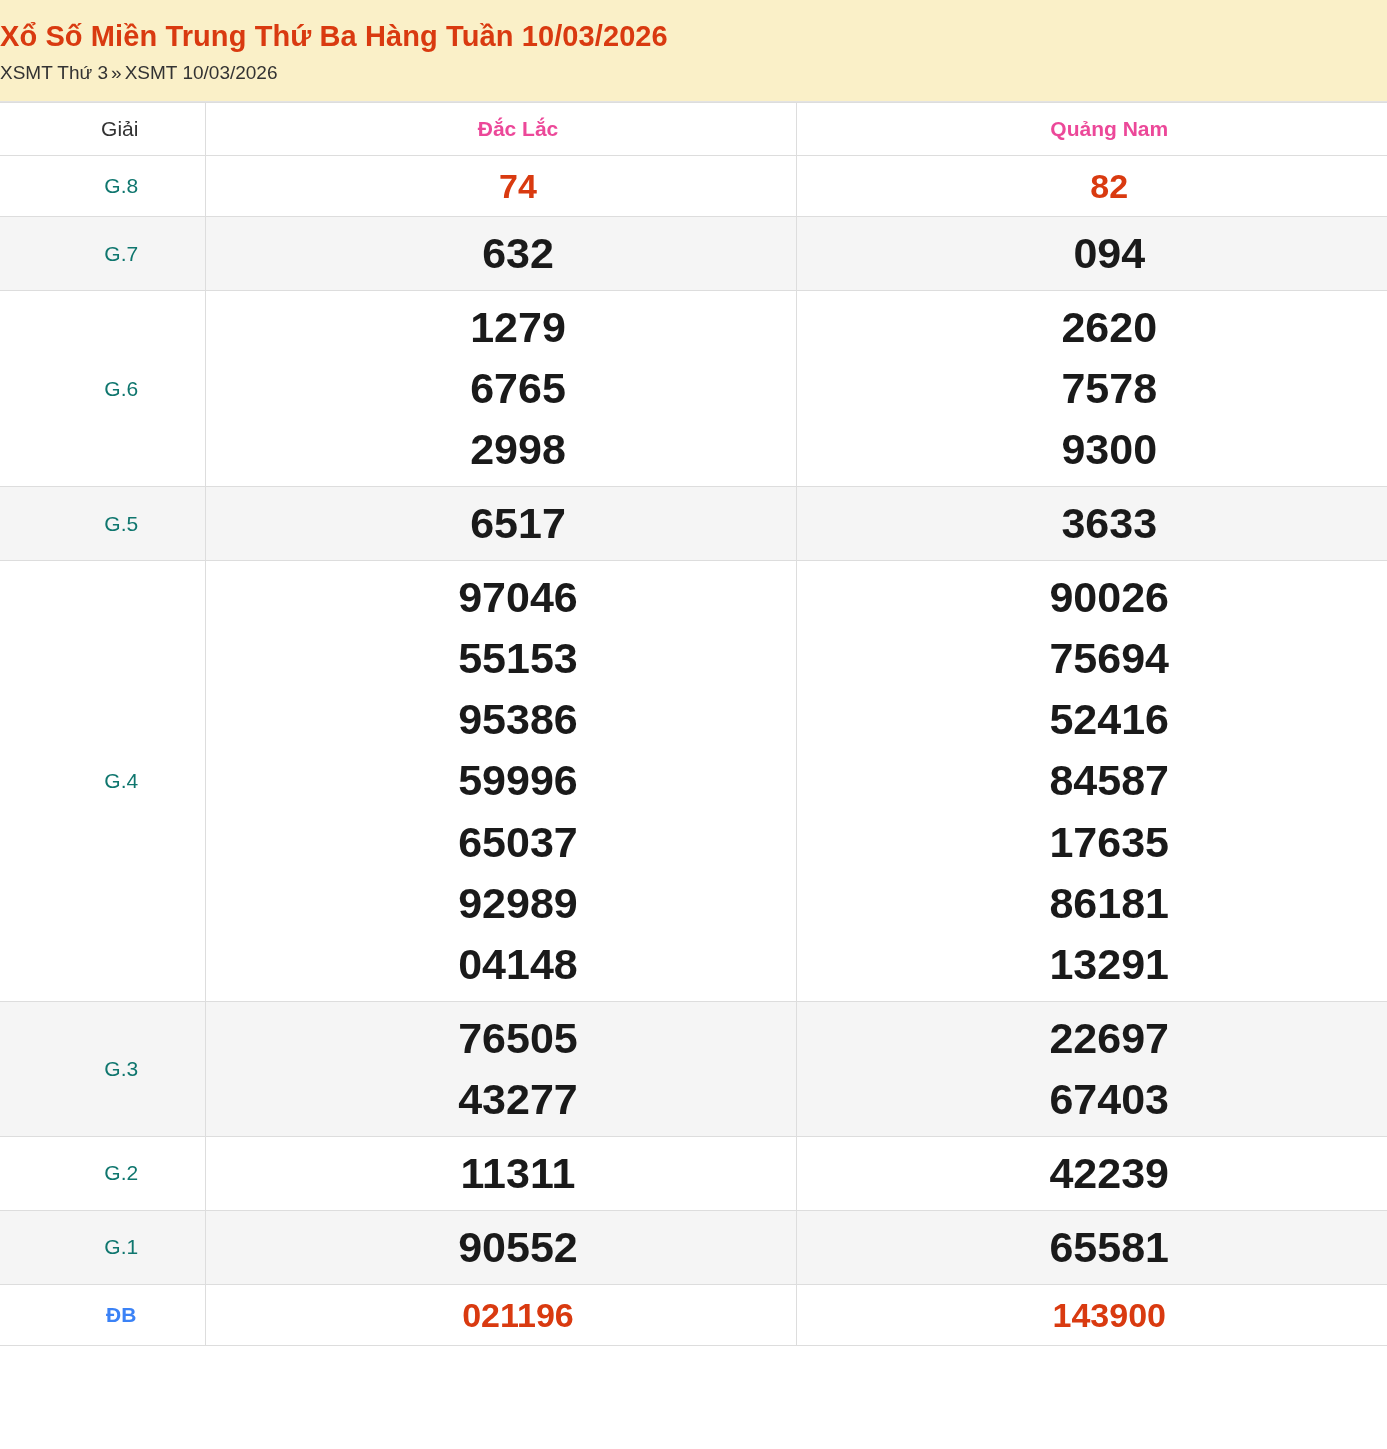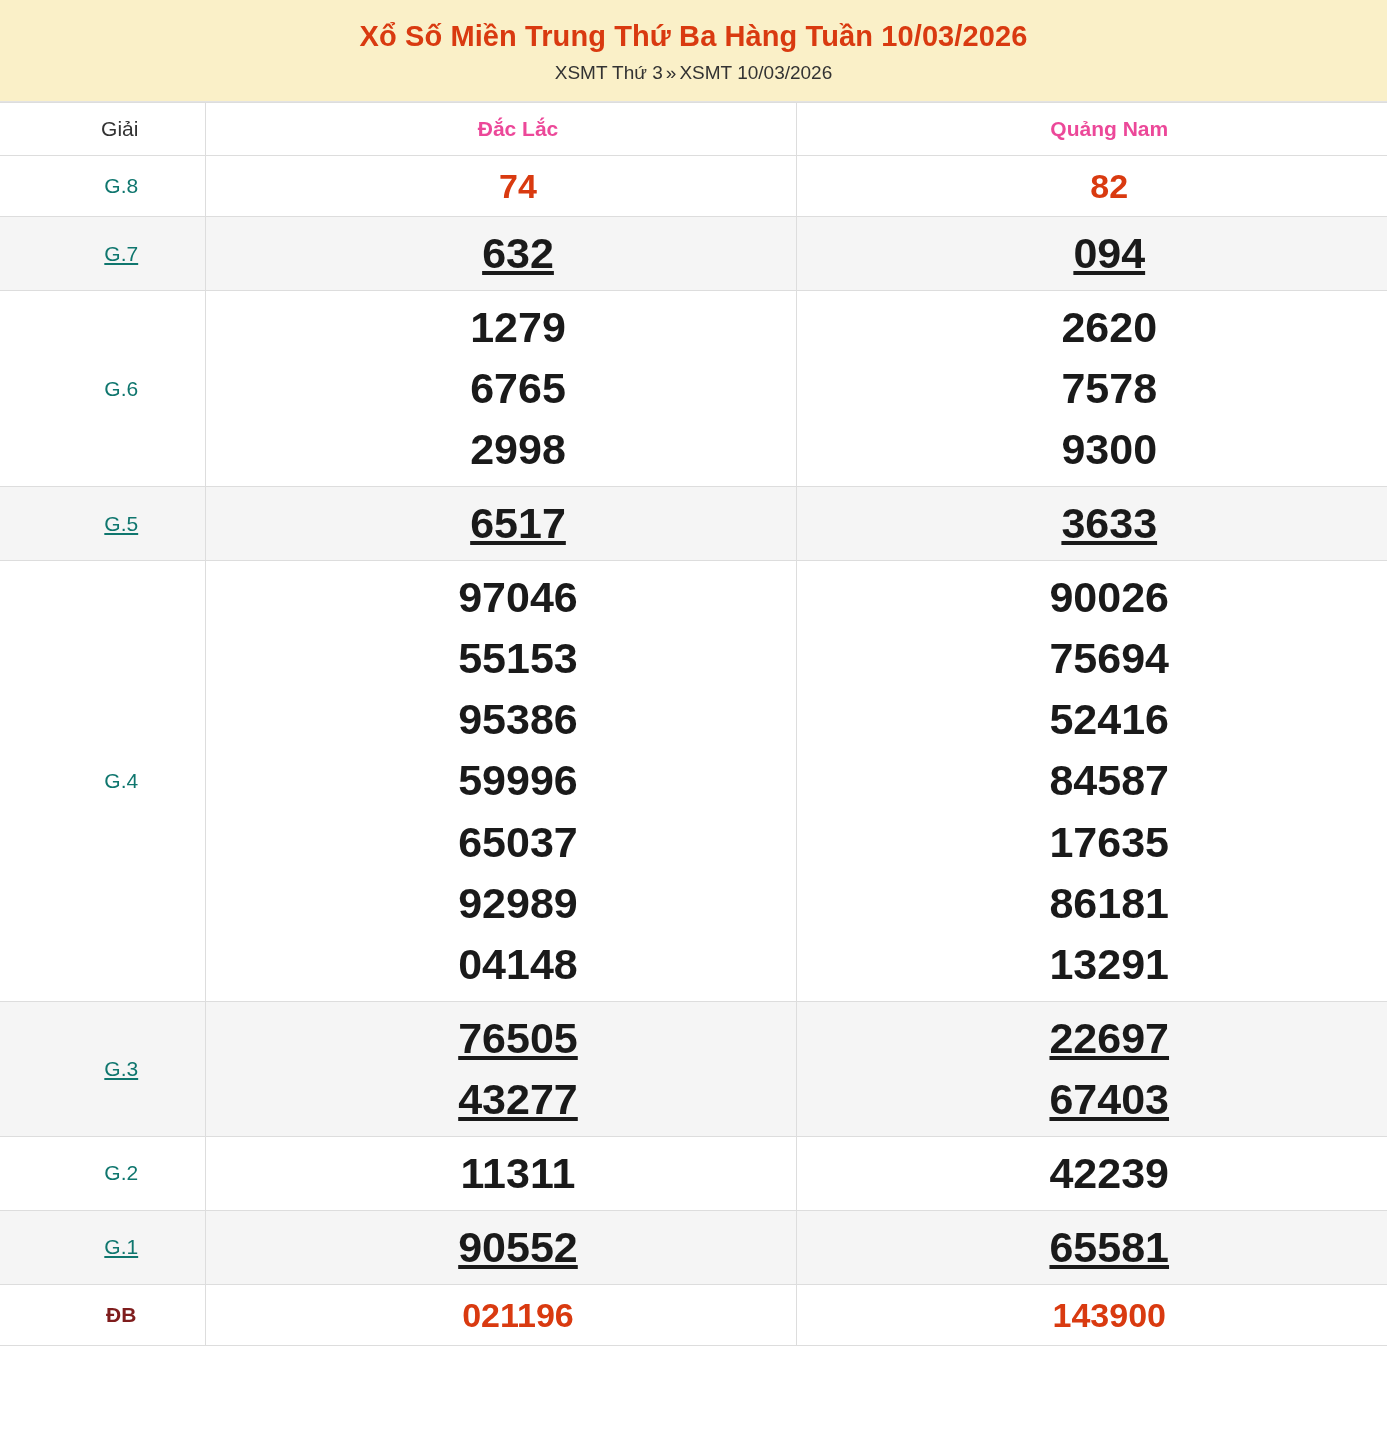"Xổ Số Miền Trung Thứ" .header { text-align: center -> none }
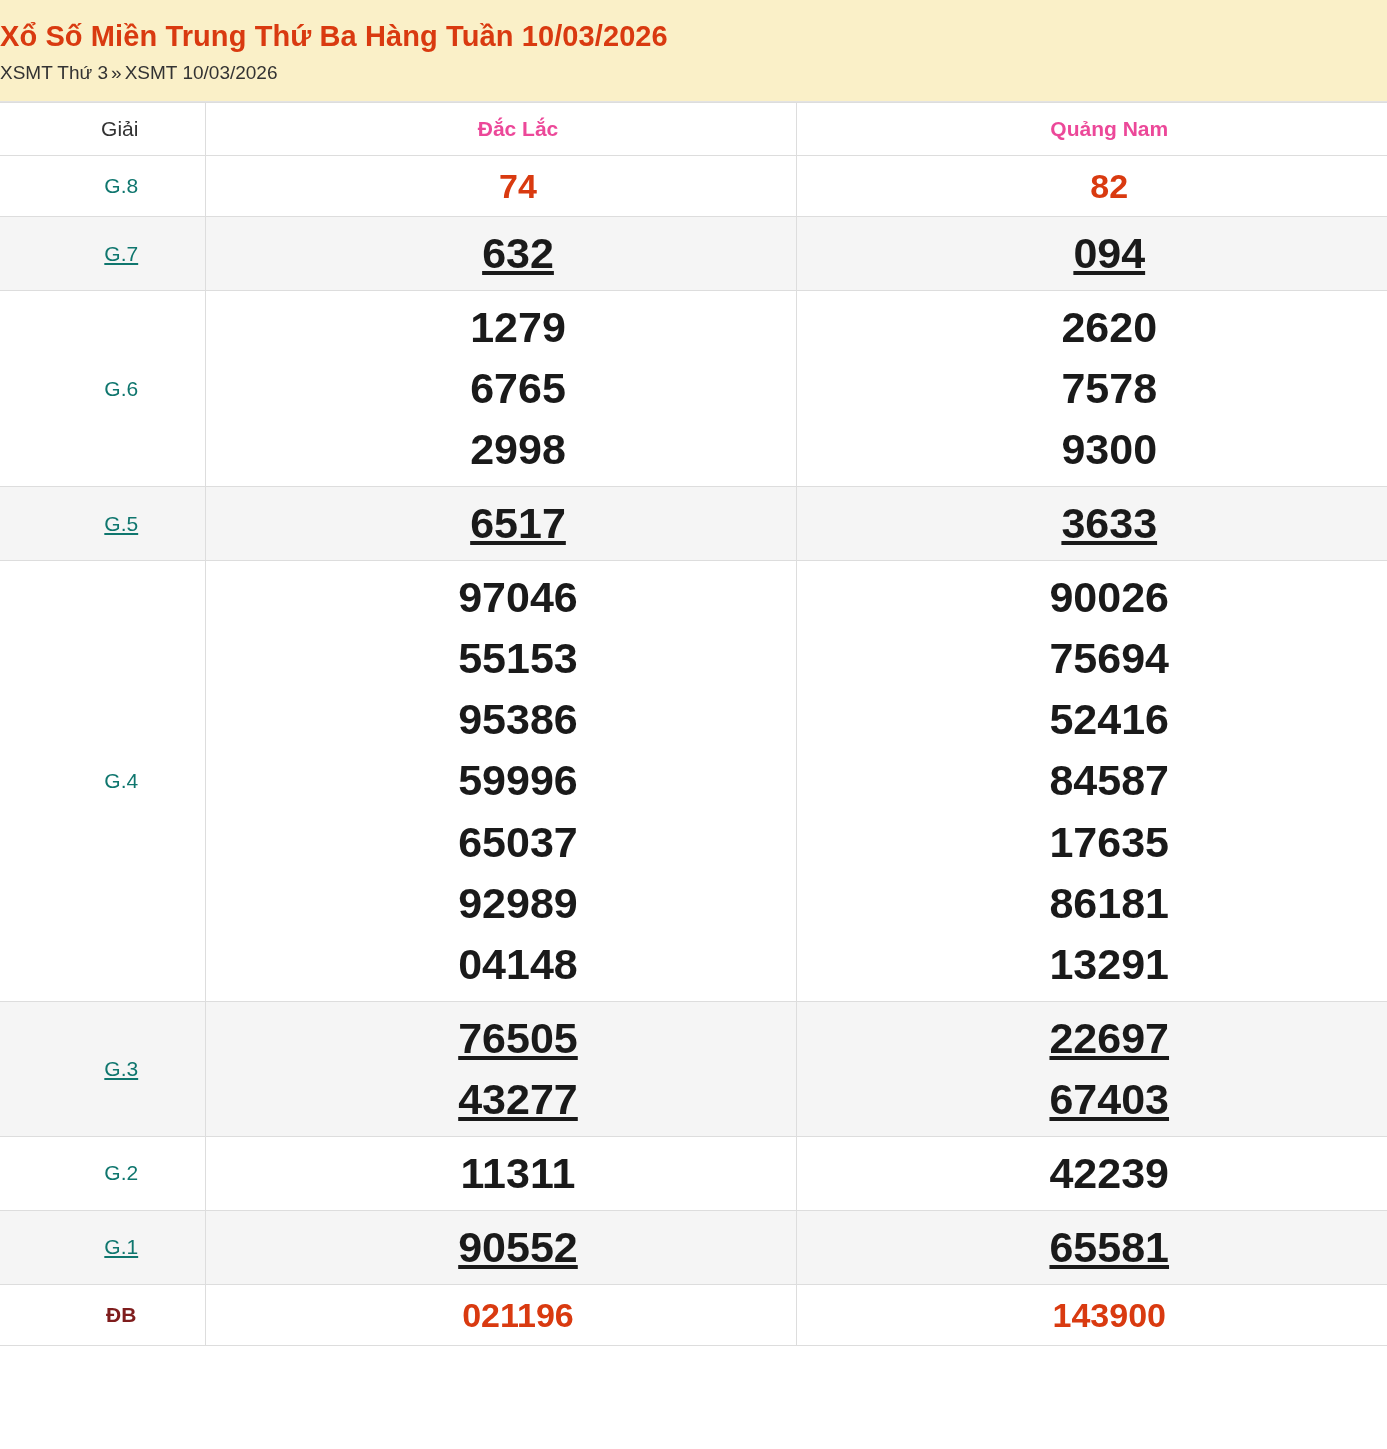"G.7" tr.row-alt td { text-decoration: underline -> none }
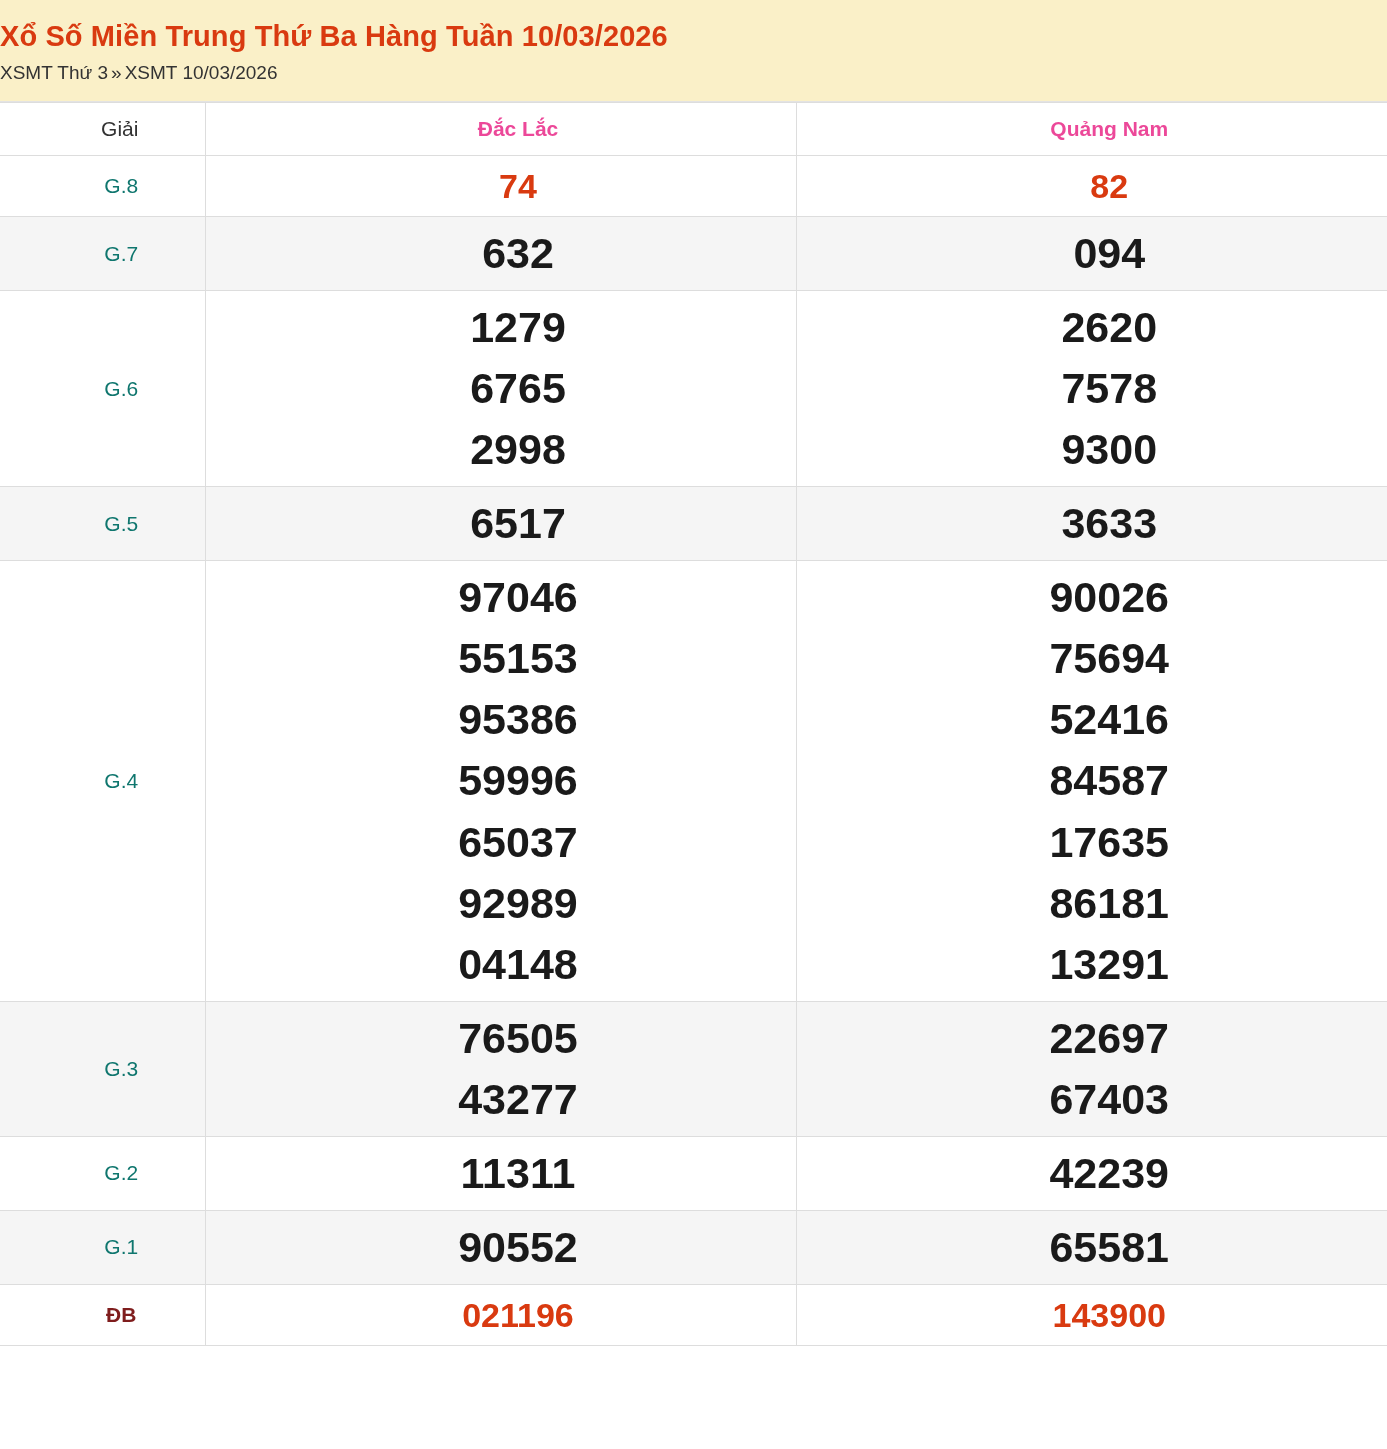"ĐB" td.label.hl { color: #7f1d1d -> #3b82f6 }
